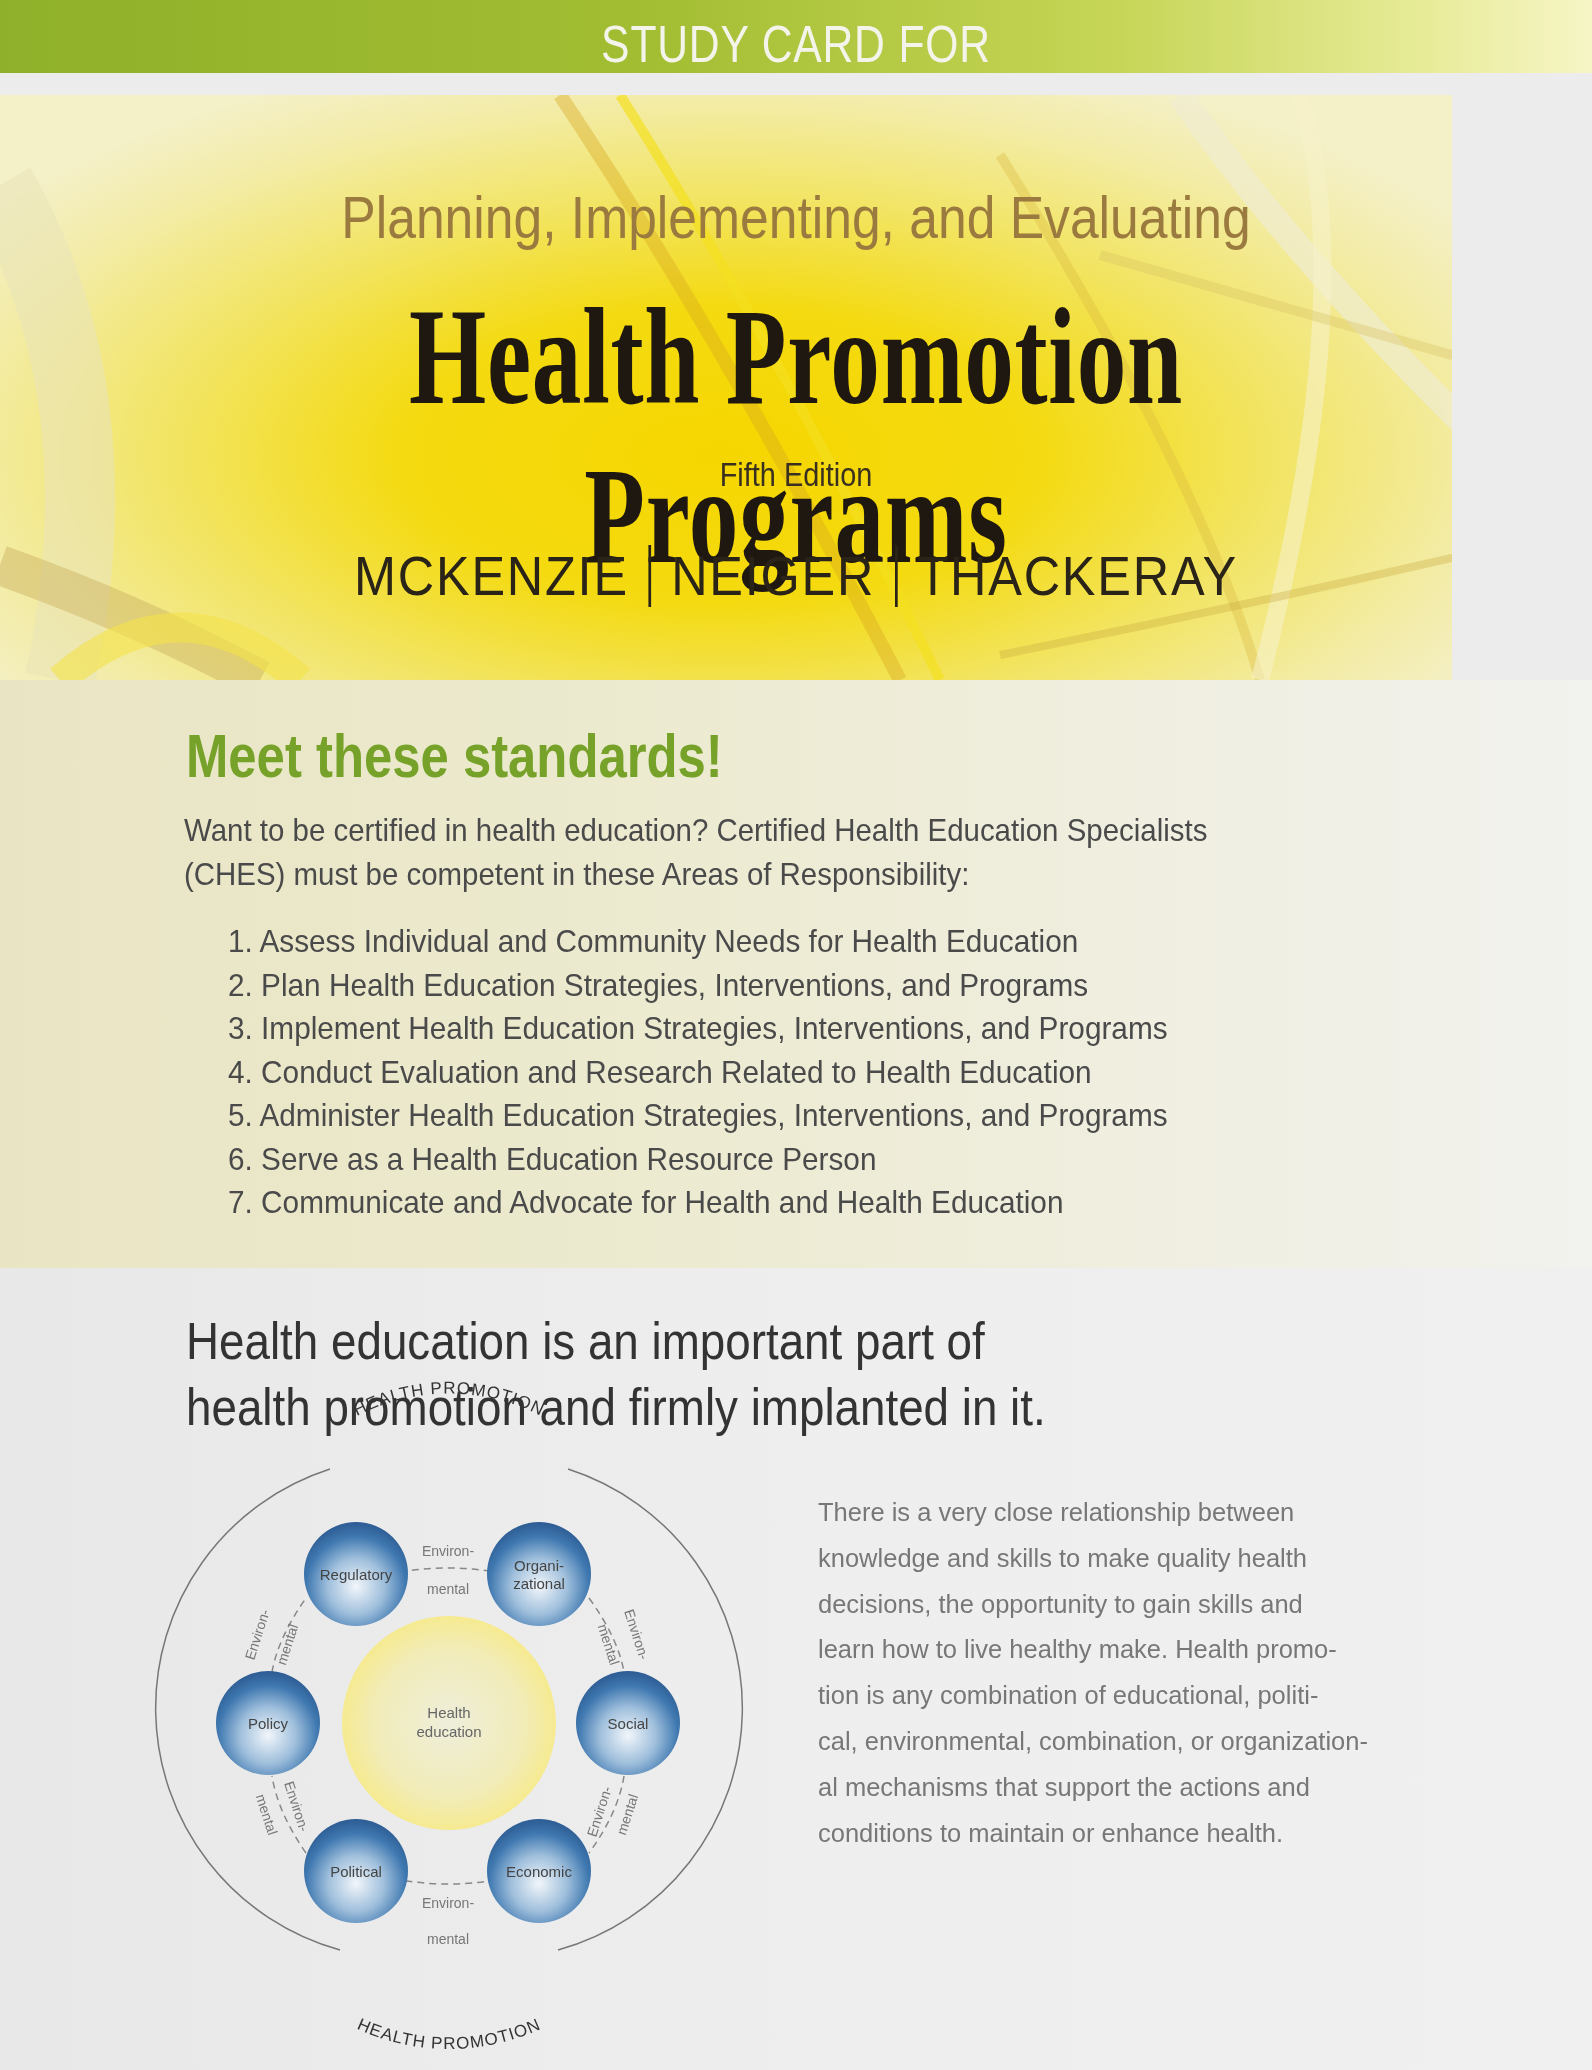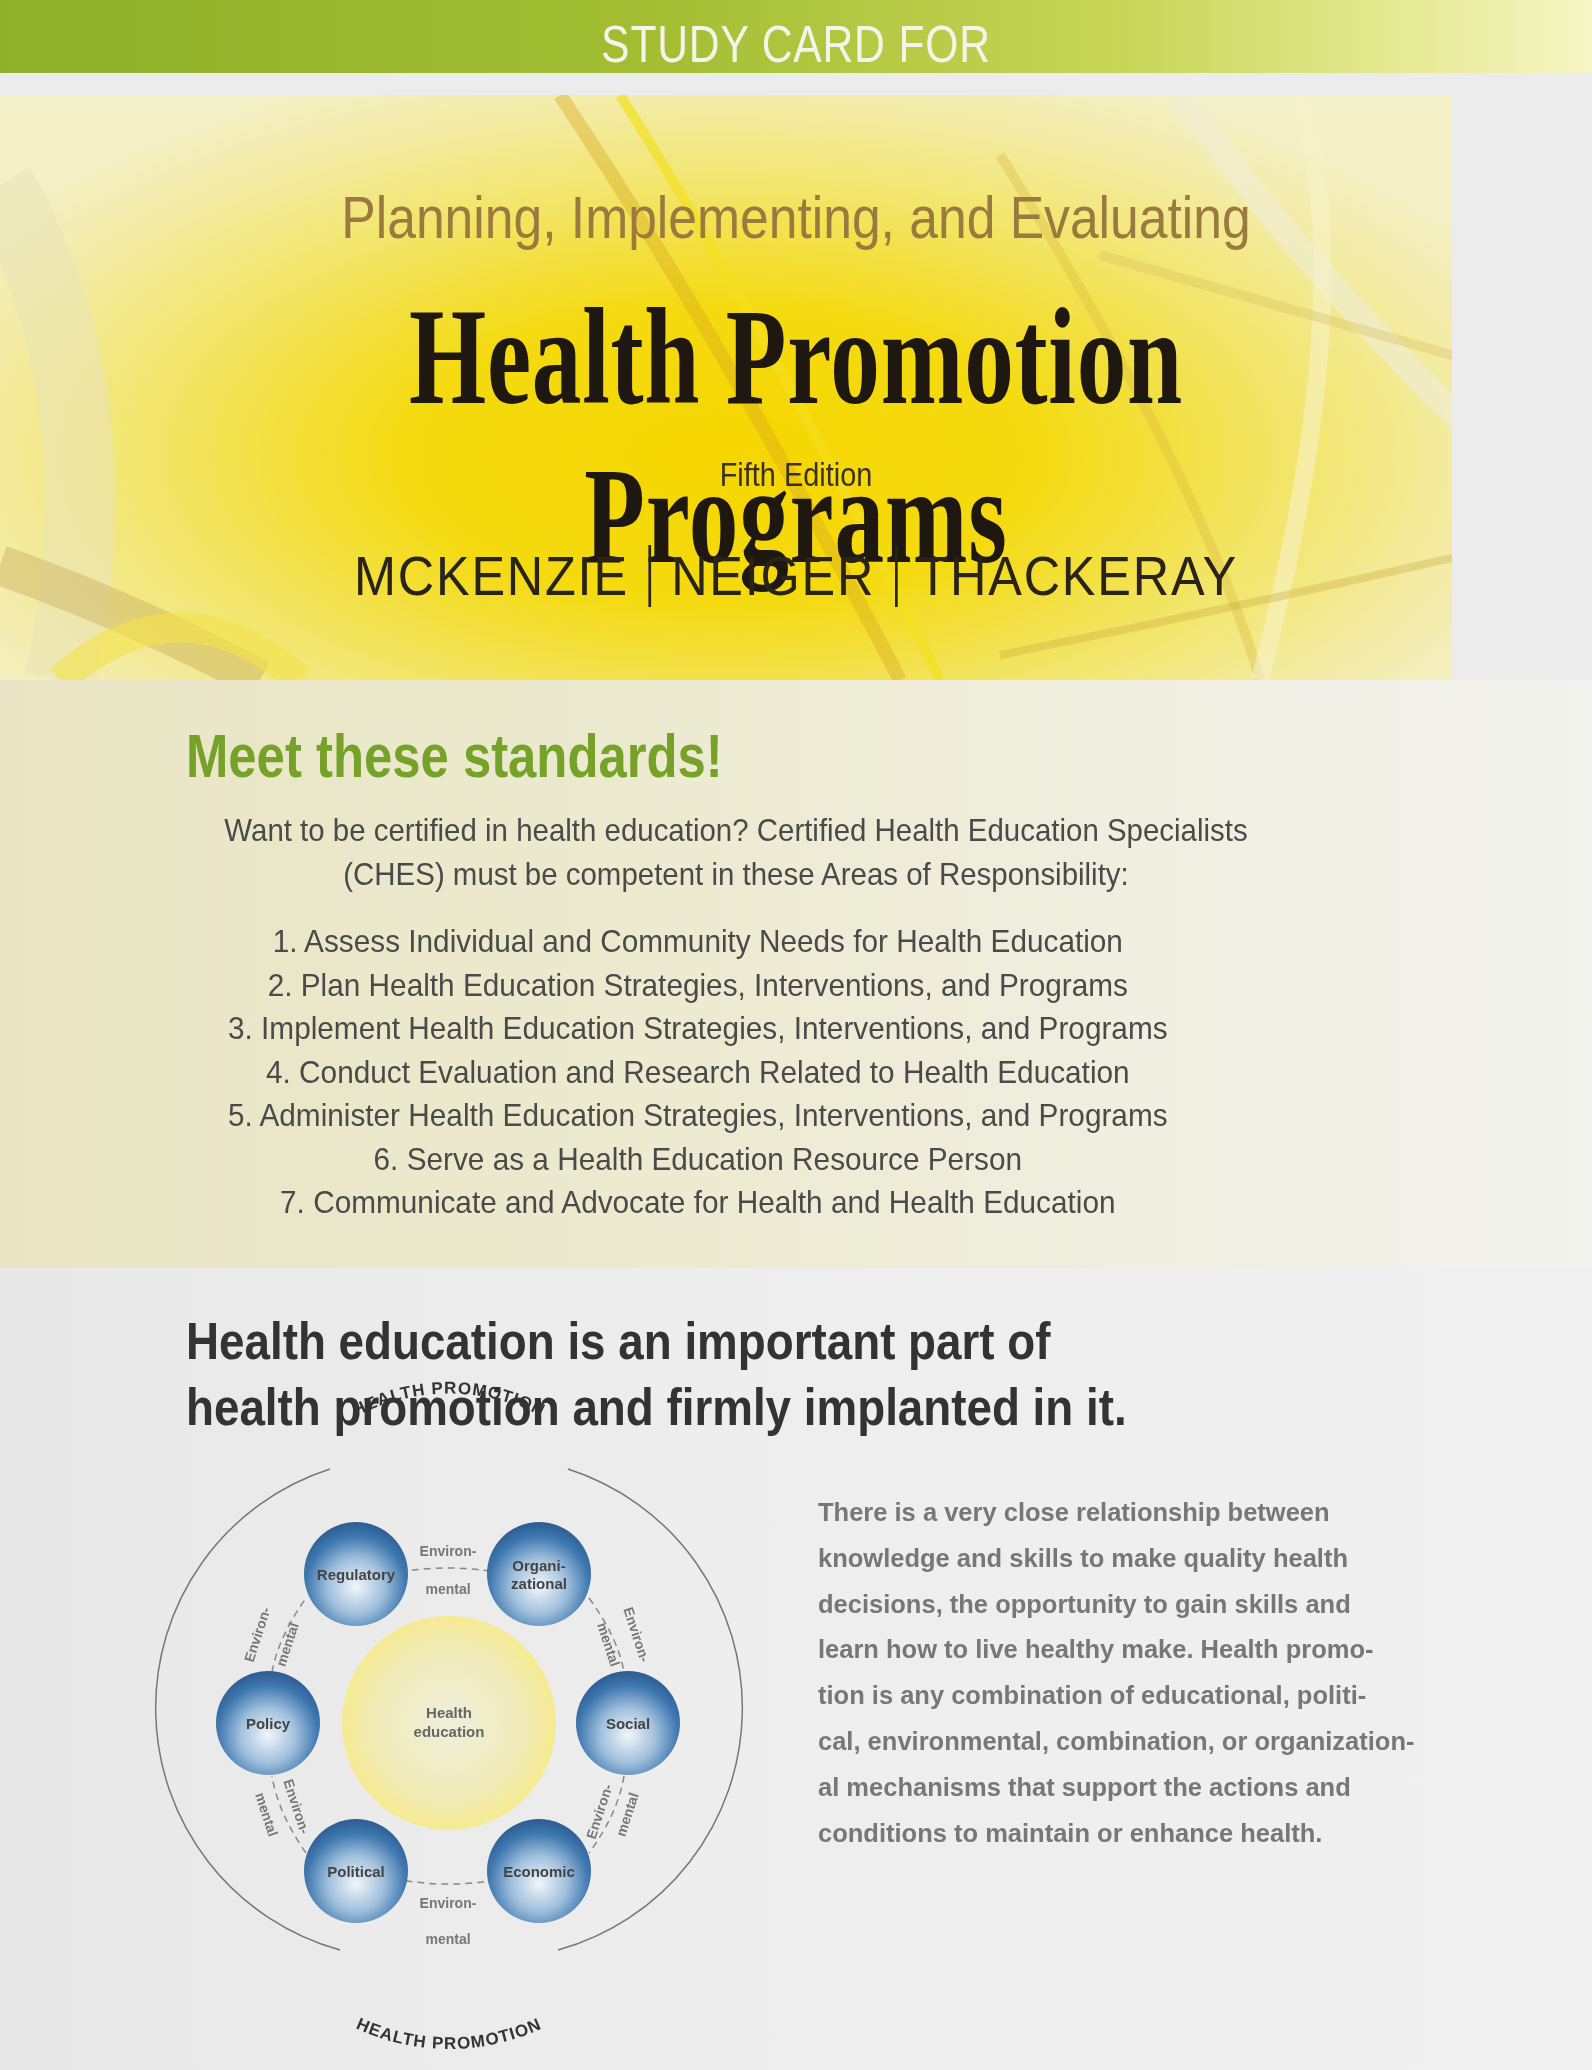"Meet these standards!" .standards { text-align: center -> none }
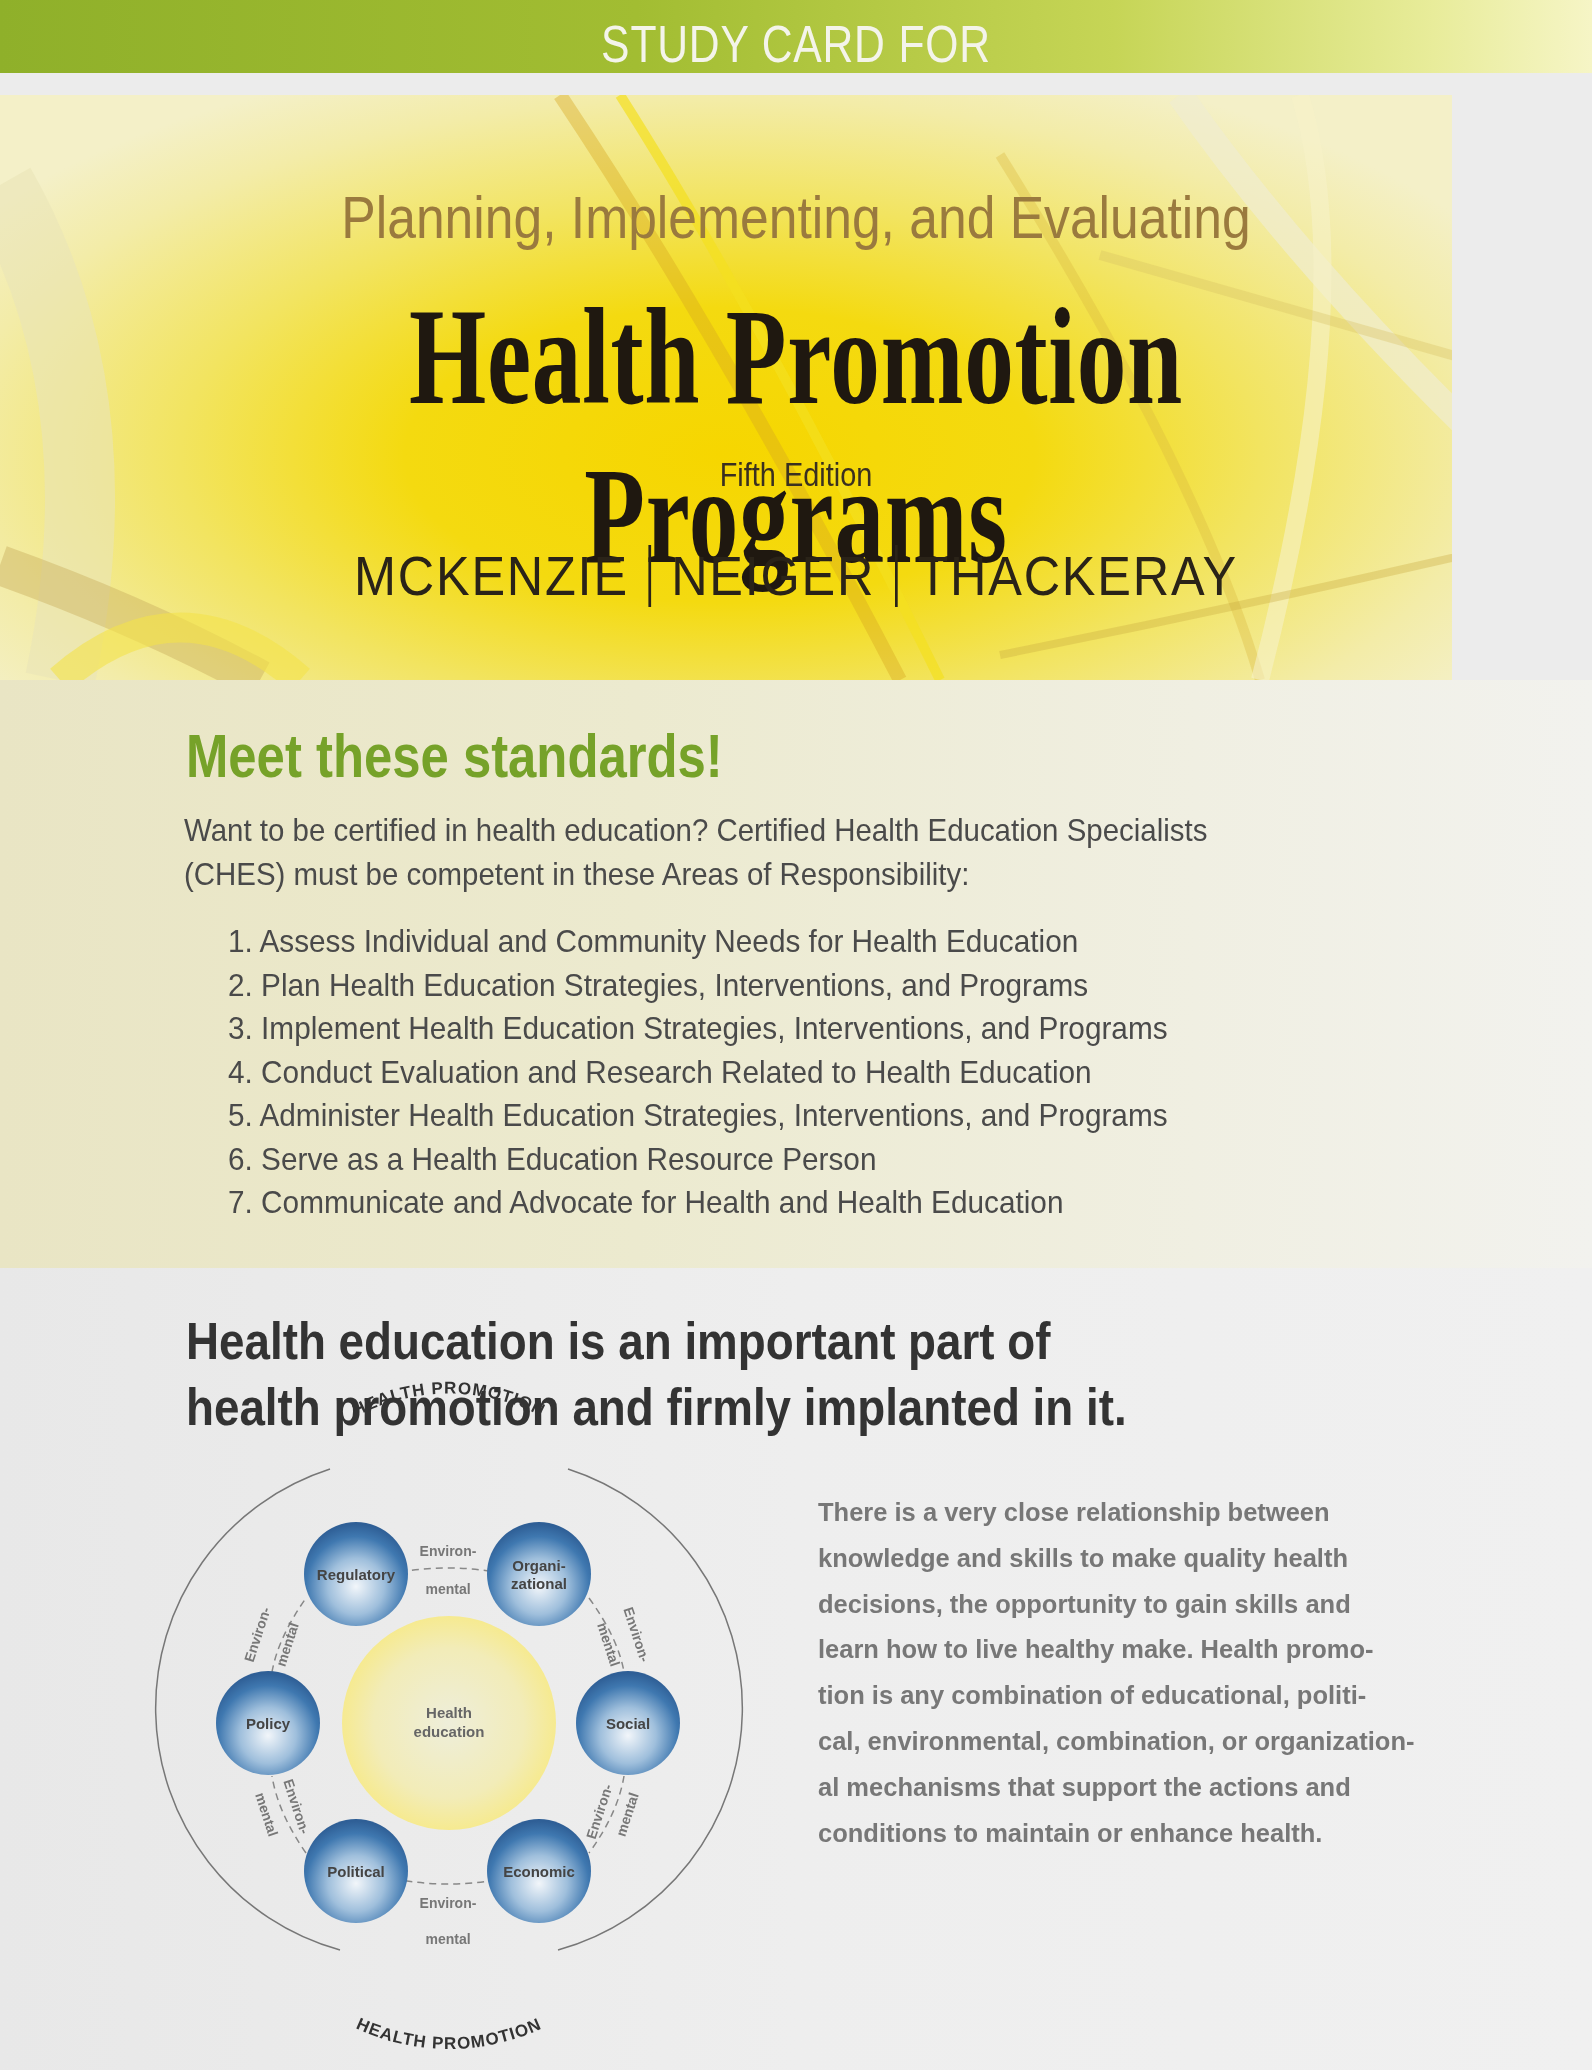"Health education is an important" .lower { font-weight: bold -> none }
